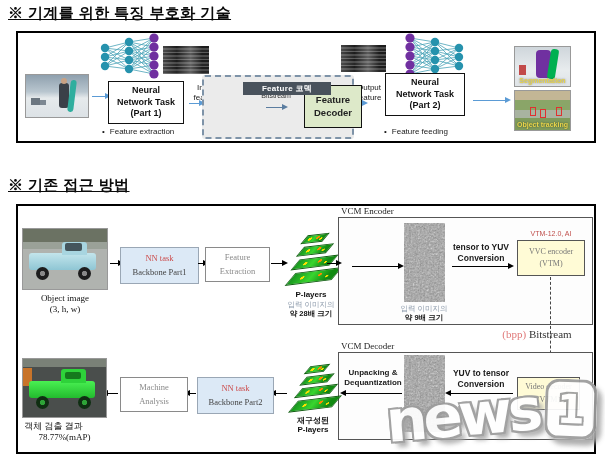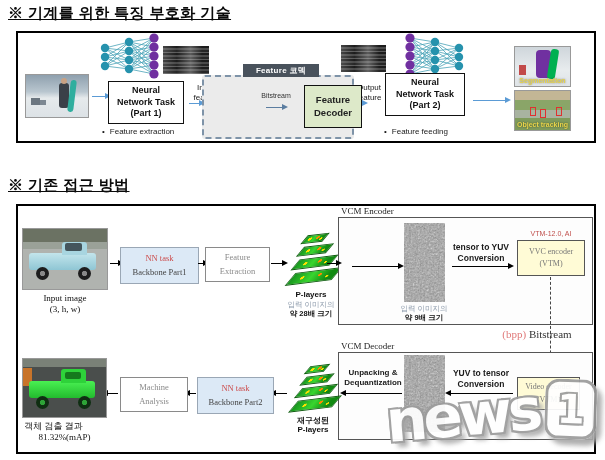"Feature 코덱" div.codec-hdr { top: 64px -> 82px; width: 76px -> 88px }
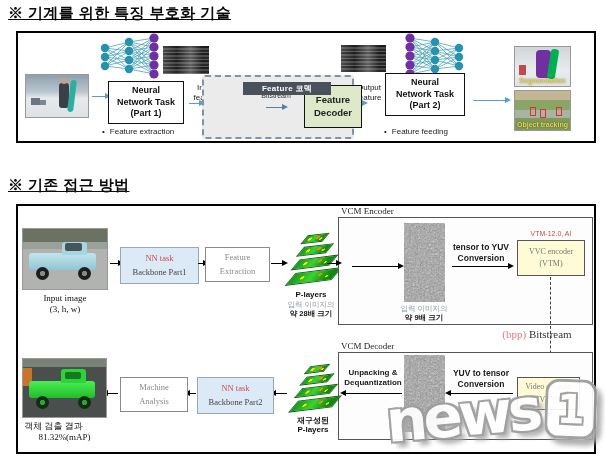"Input image" div.klabel { text: Input -> Object }
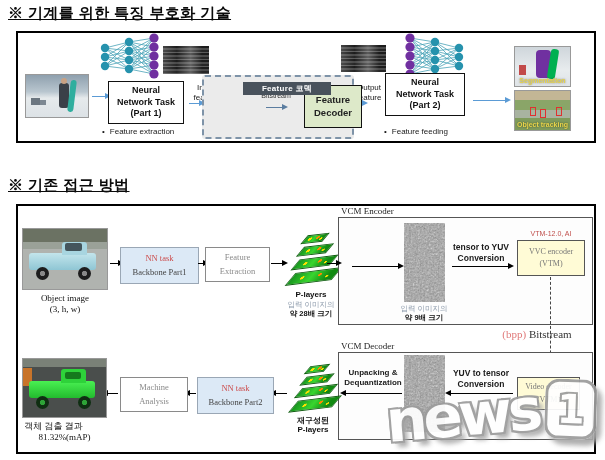"81.32%(mAP)" div.klabel { text: 81.32% -> 78.77% }
